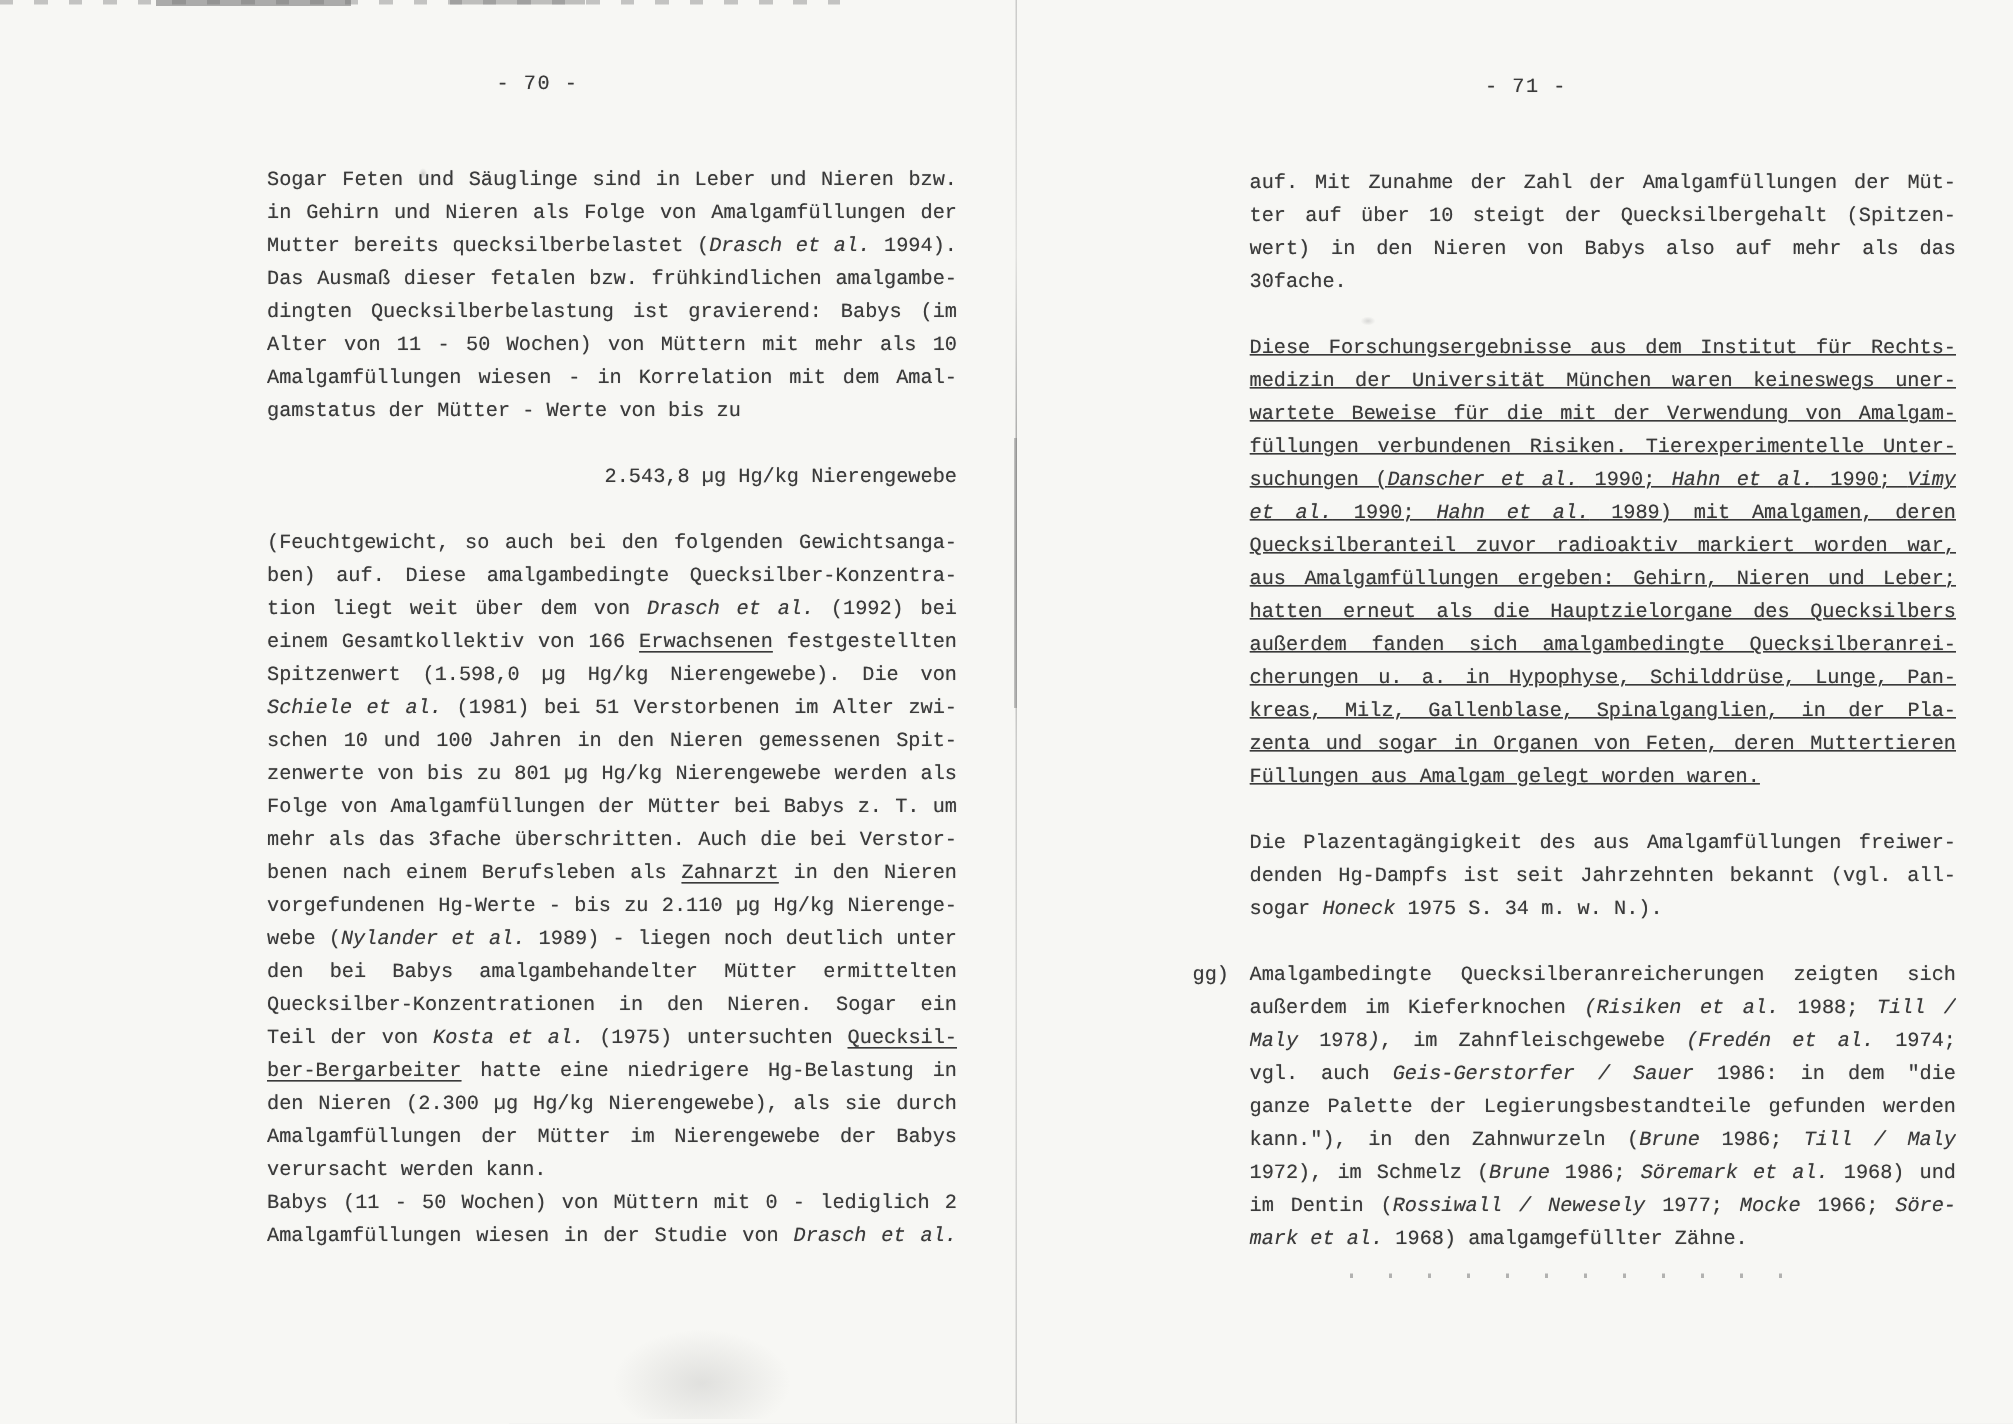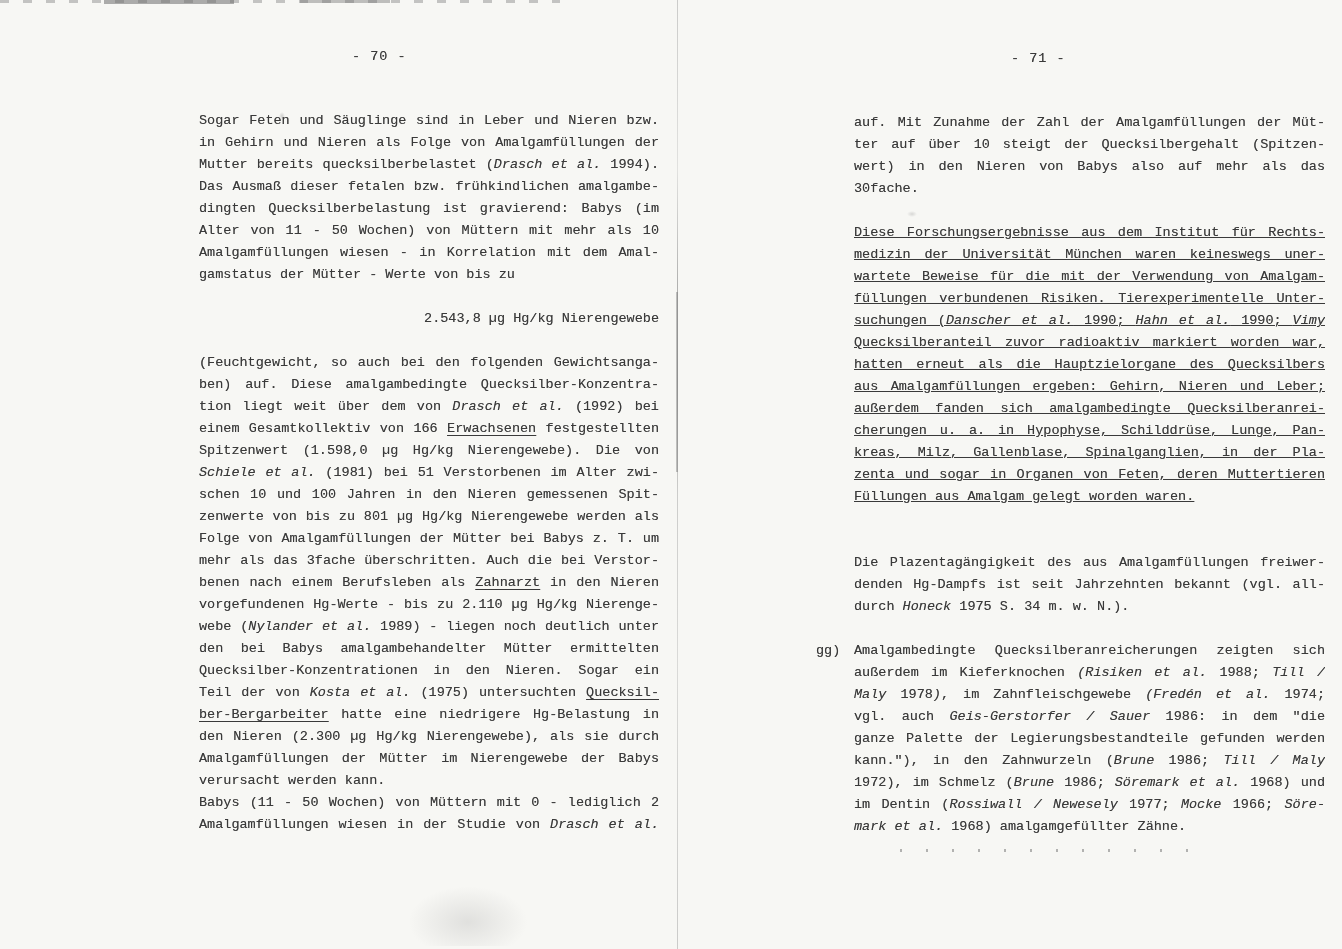"- 70 -" .page { margin-left: 21px -> none }
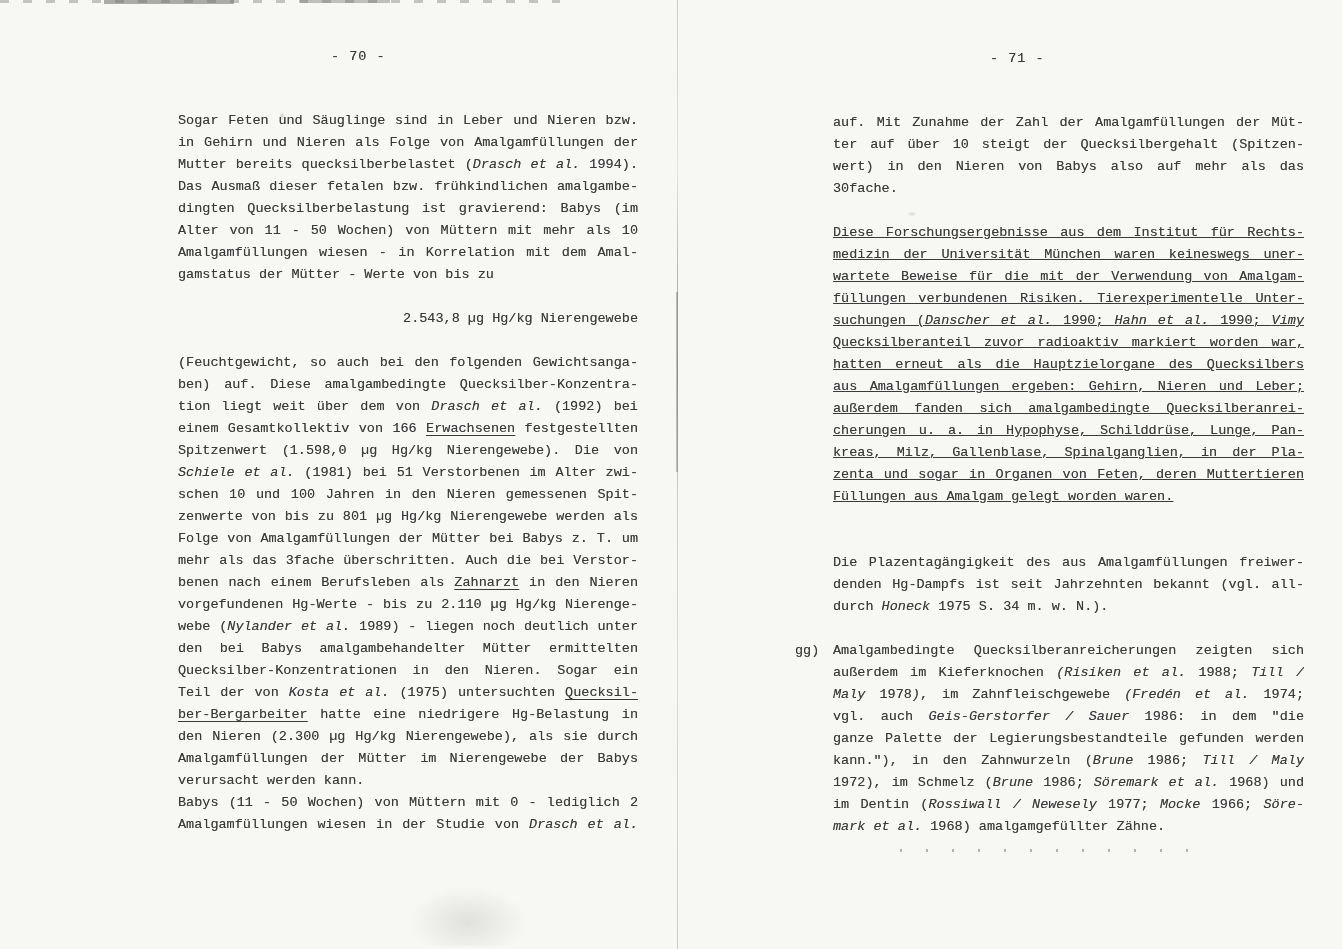"et al. 1990; Hahn et" div.line { html: none -> <div><span>et al.</span><span> 1990; </span><span>Hahn et al.</span><span> 1989) mit Amalgamen, deren</span></div> }
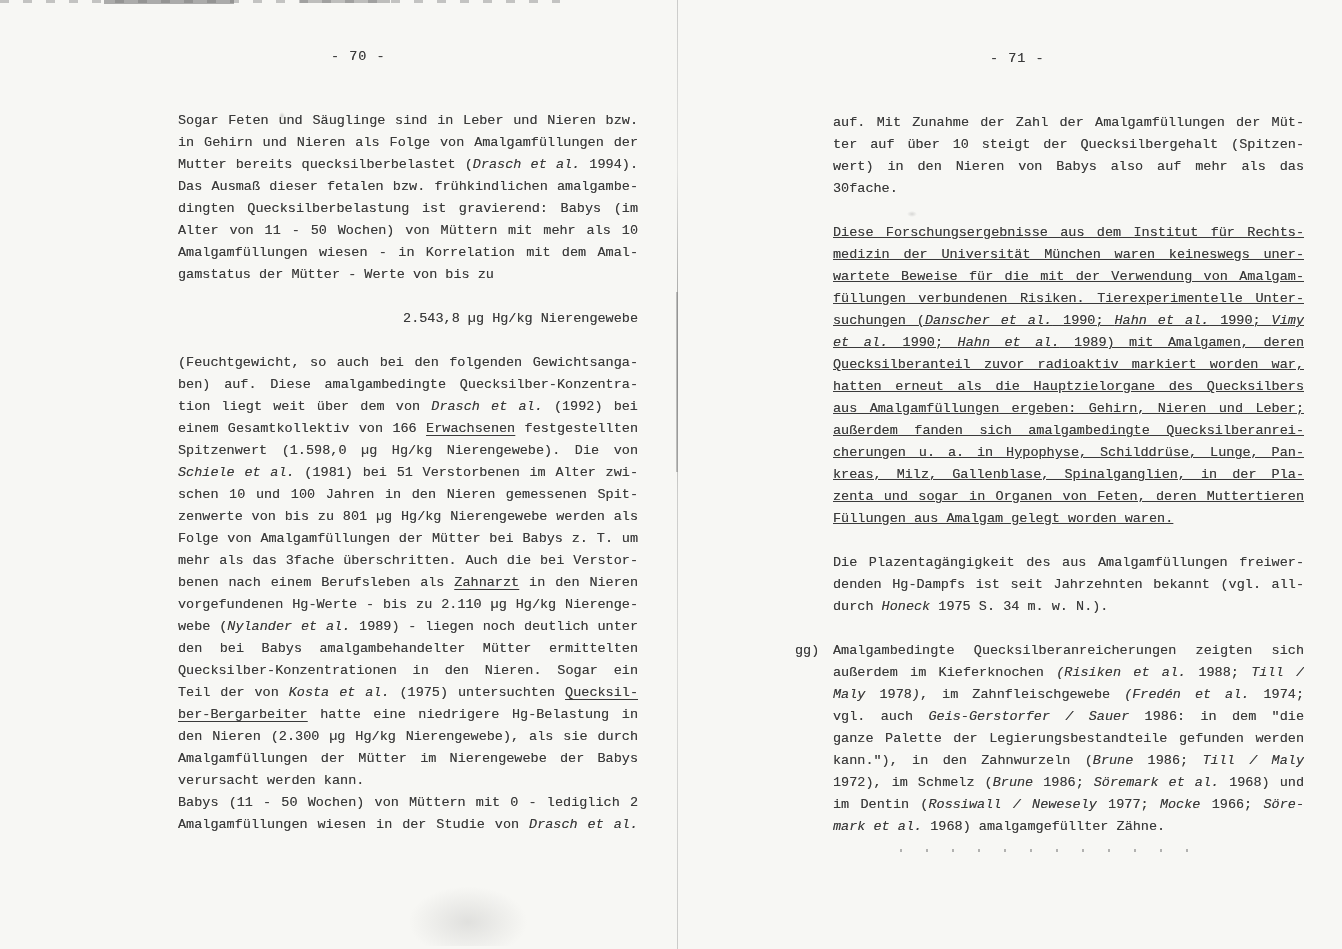"hatten erneut als die Hauptzielorgane" div.line { order: before "aus Amalgamfüllungen ergeben: Gehirn," -> after "aus Amalgamfüllungen ergeben: Gehirn," }
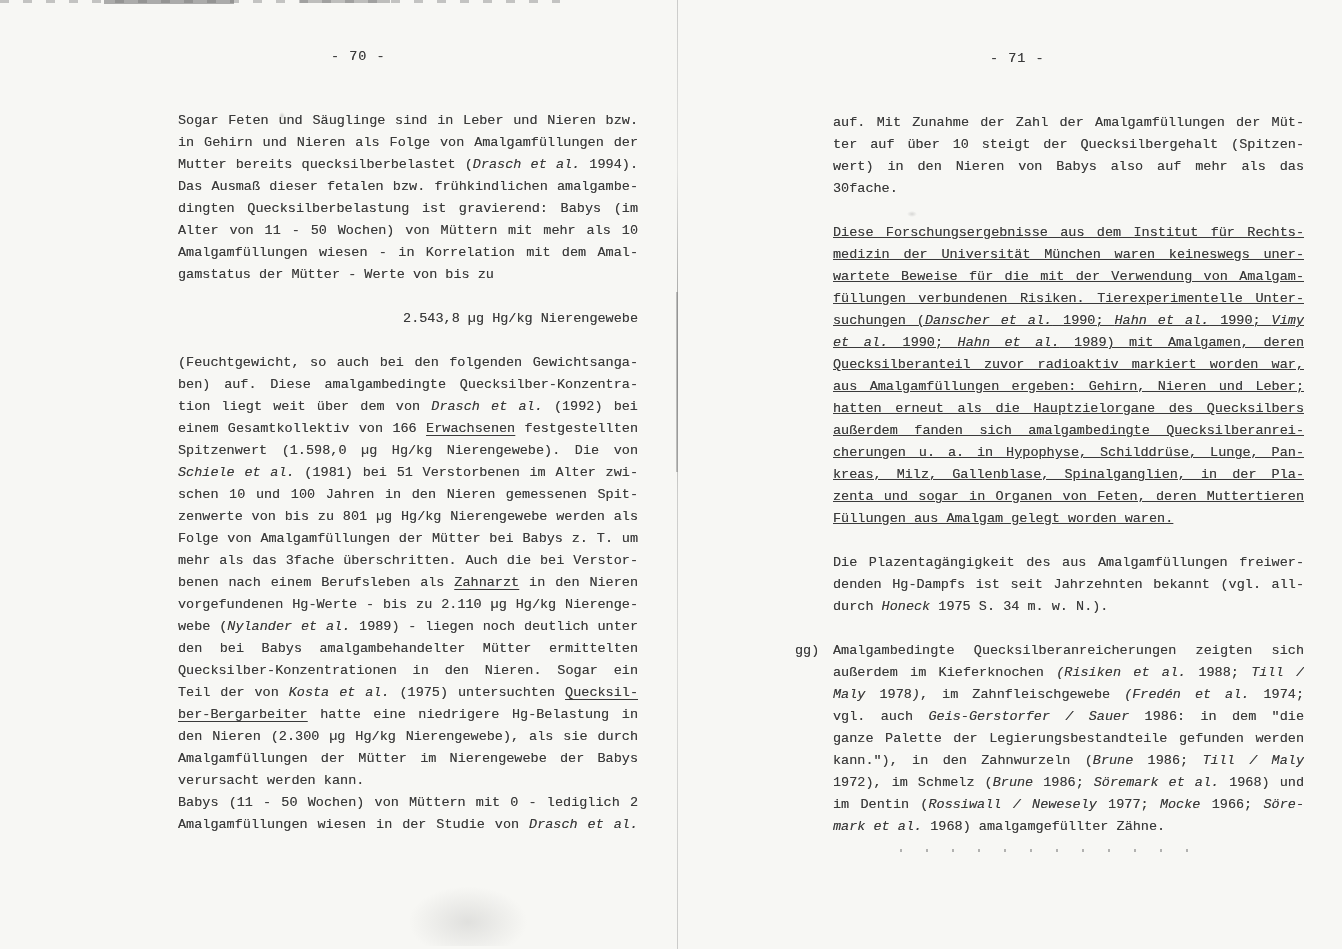"durch" span { text: durch -> sogar }
